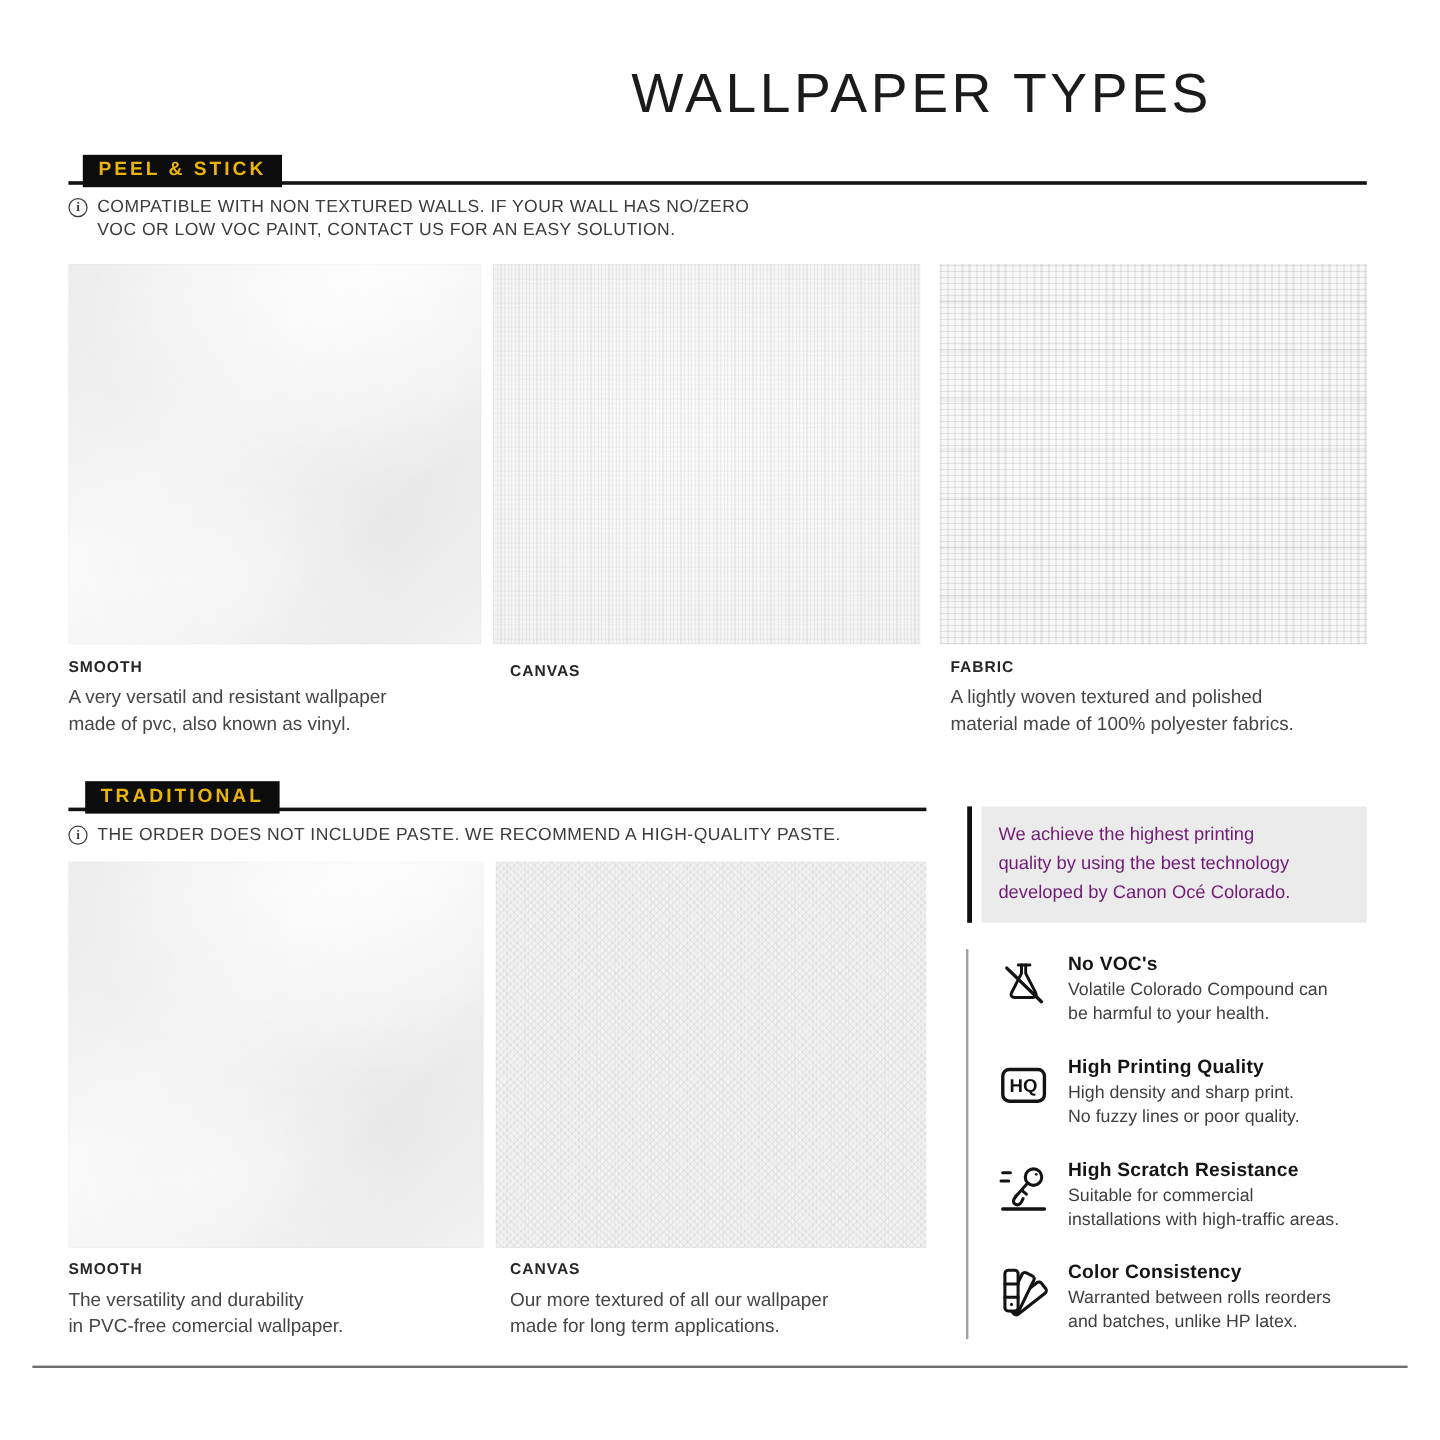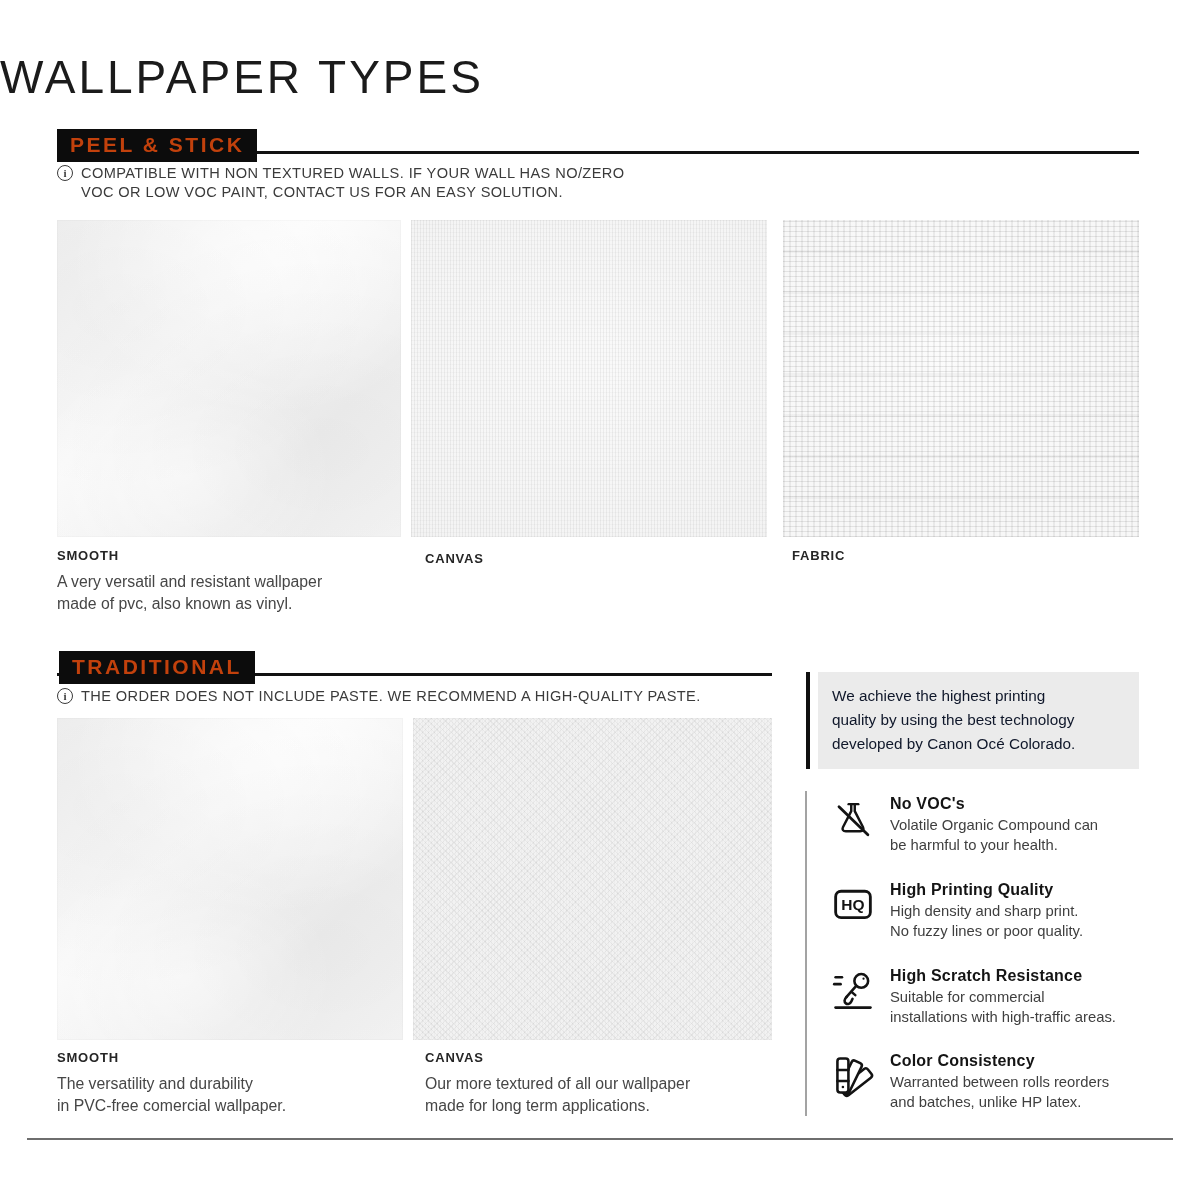"WALLPAPER TYPES" .page-title { text-align: left -> right }
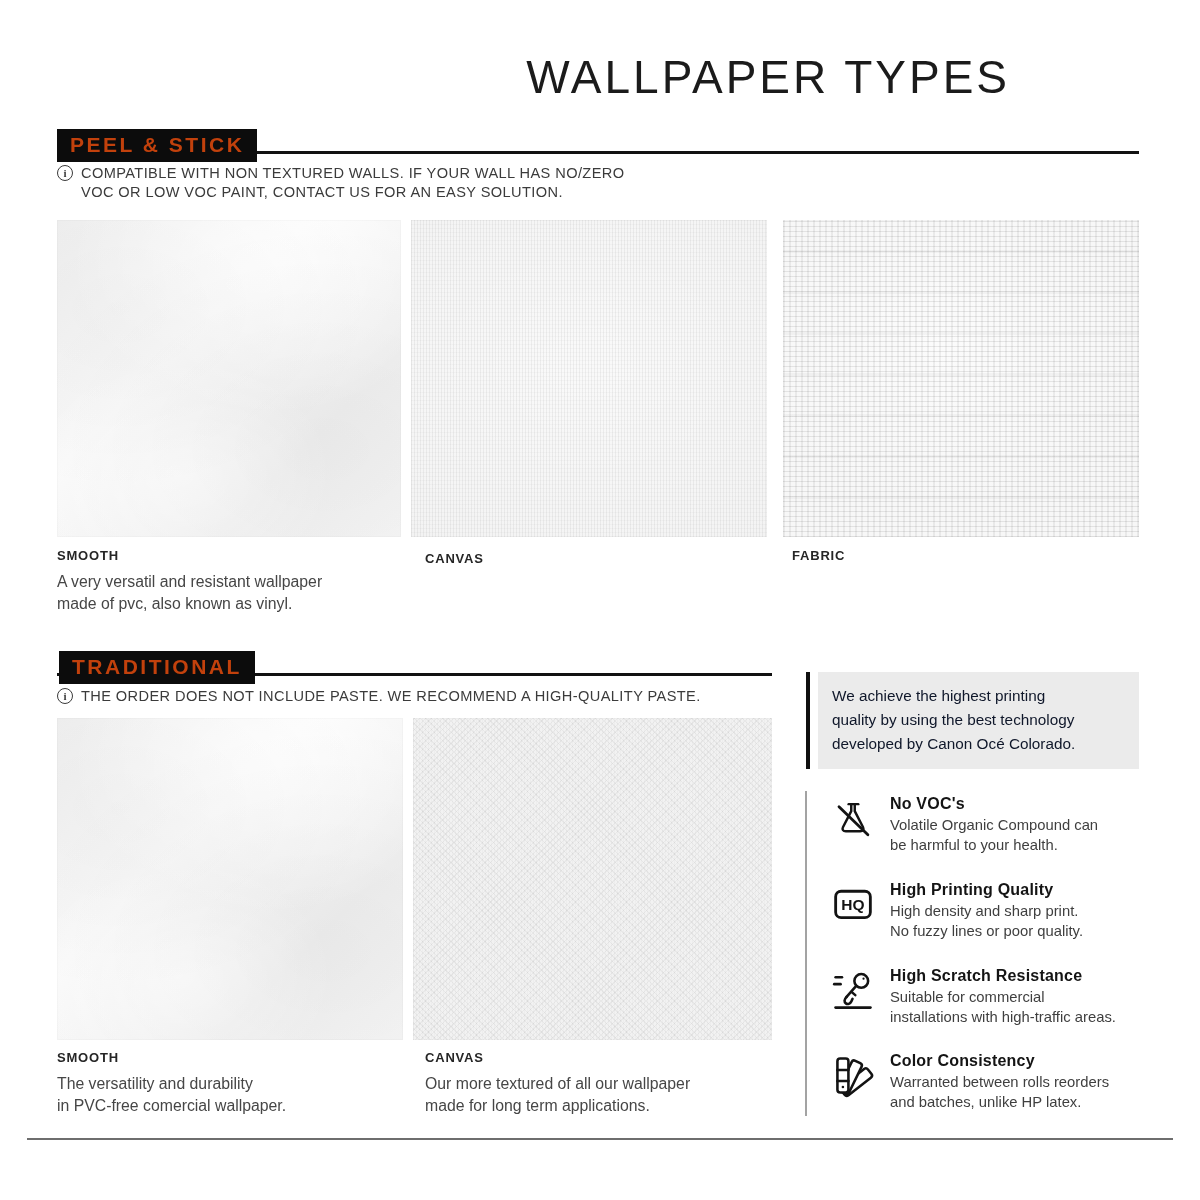"PEEL & STICK" .badge { color: #c2410c -> #eab308; font-size: 21px -> 16px; margin-left: none -> 12px }
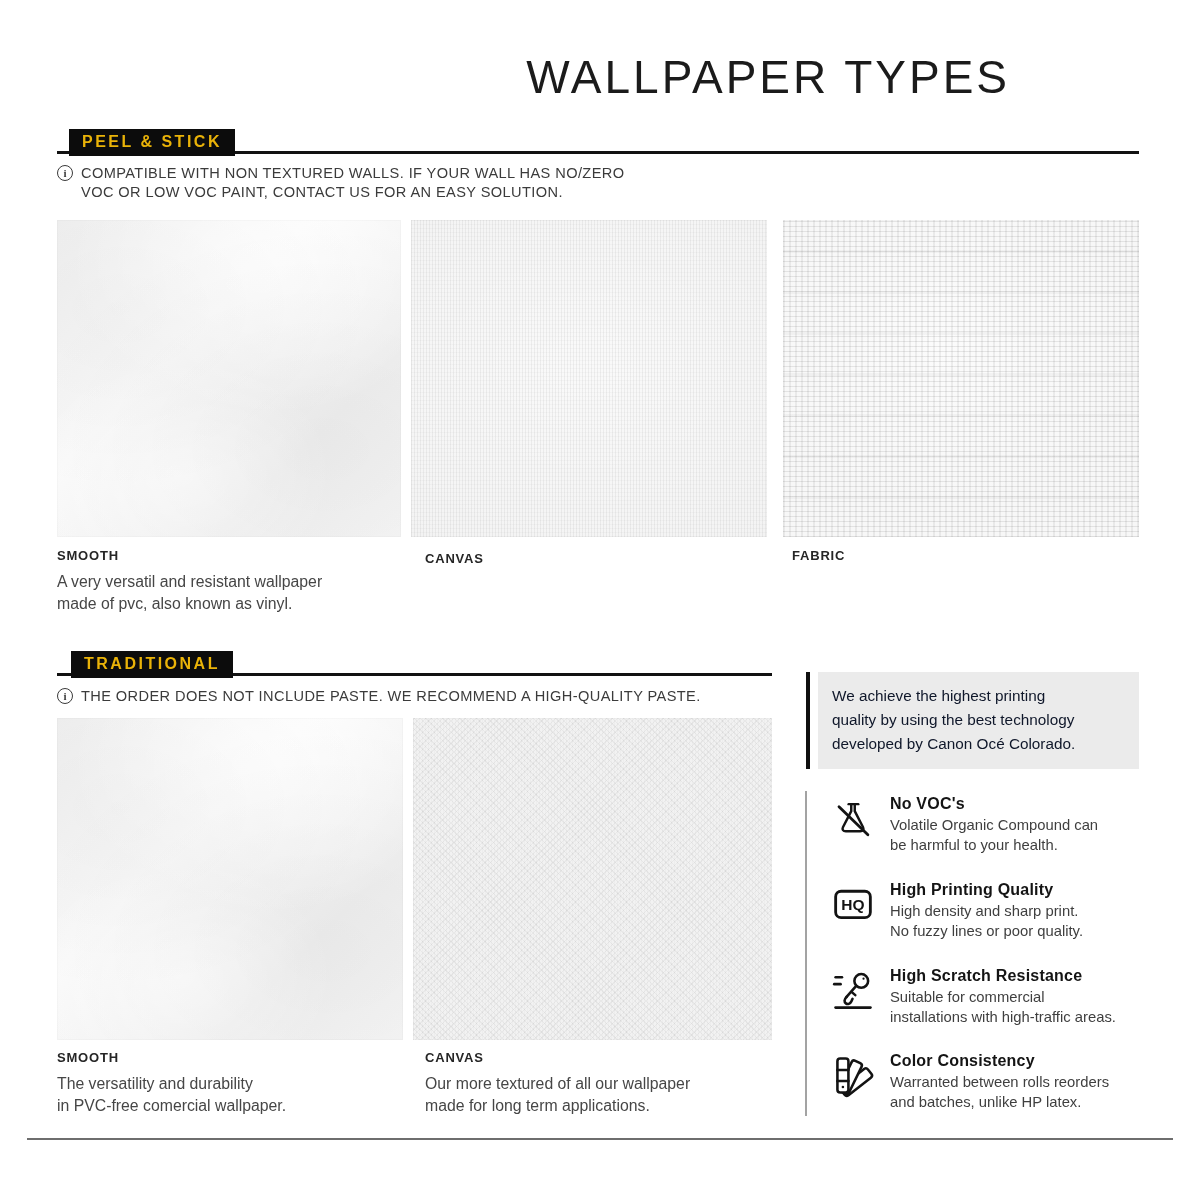"A lightly woven textured and" div.cap-body { html: none -> <div>A lightly woven textured and polished material made of 100% polyester fabrics.</div> }
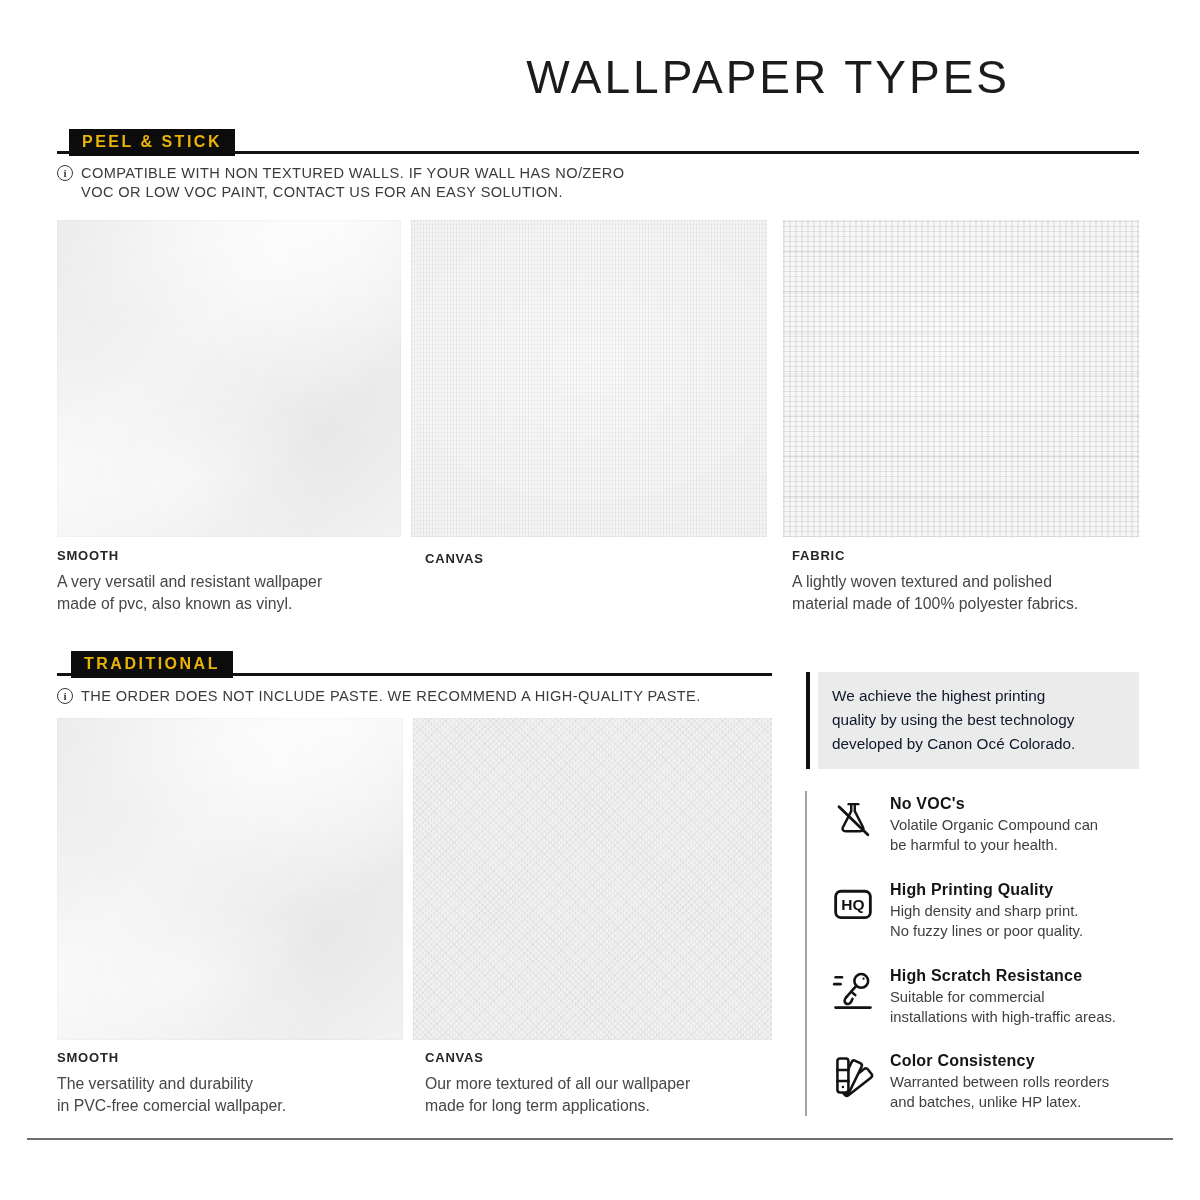"We achieve the highest printing" .quote-box { color: #0f172a -> #701a75 }
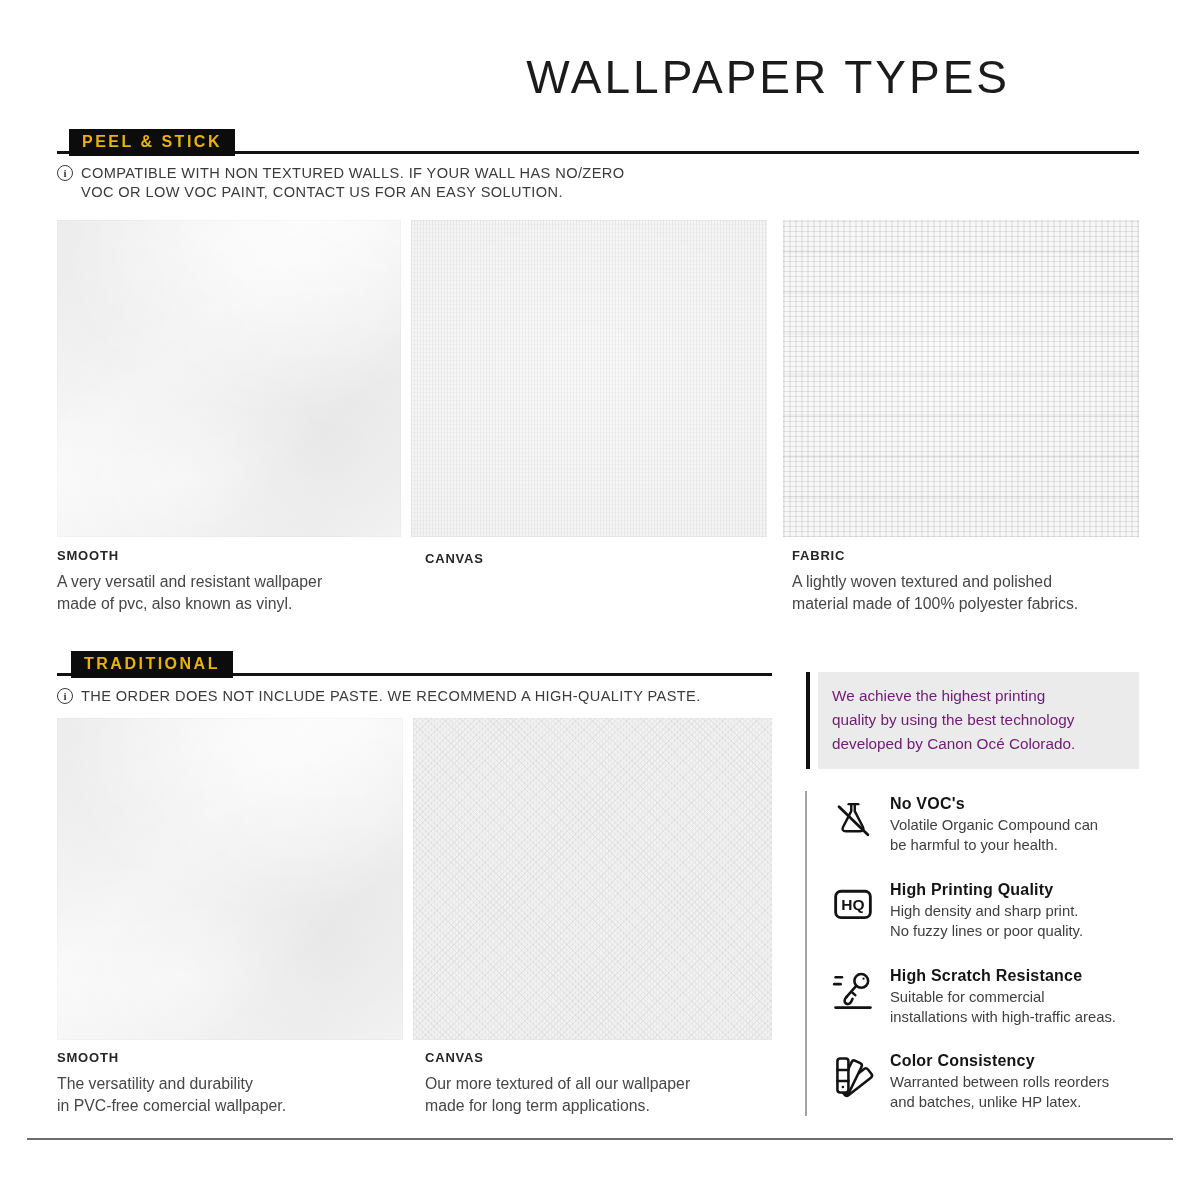"Volatile Organic Compound can" div.f-desc { text: Organic -> Colorado }
